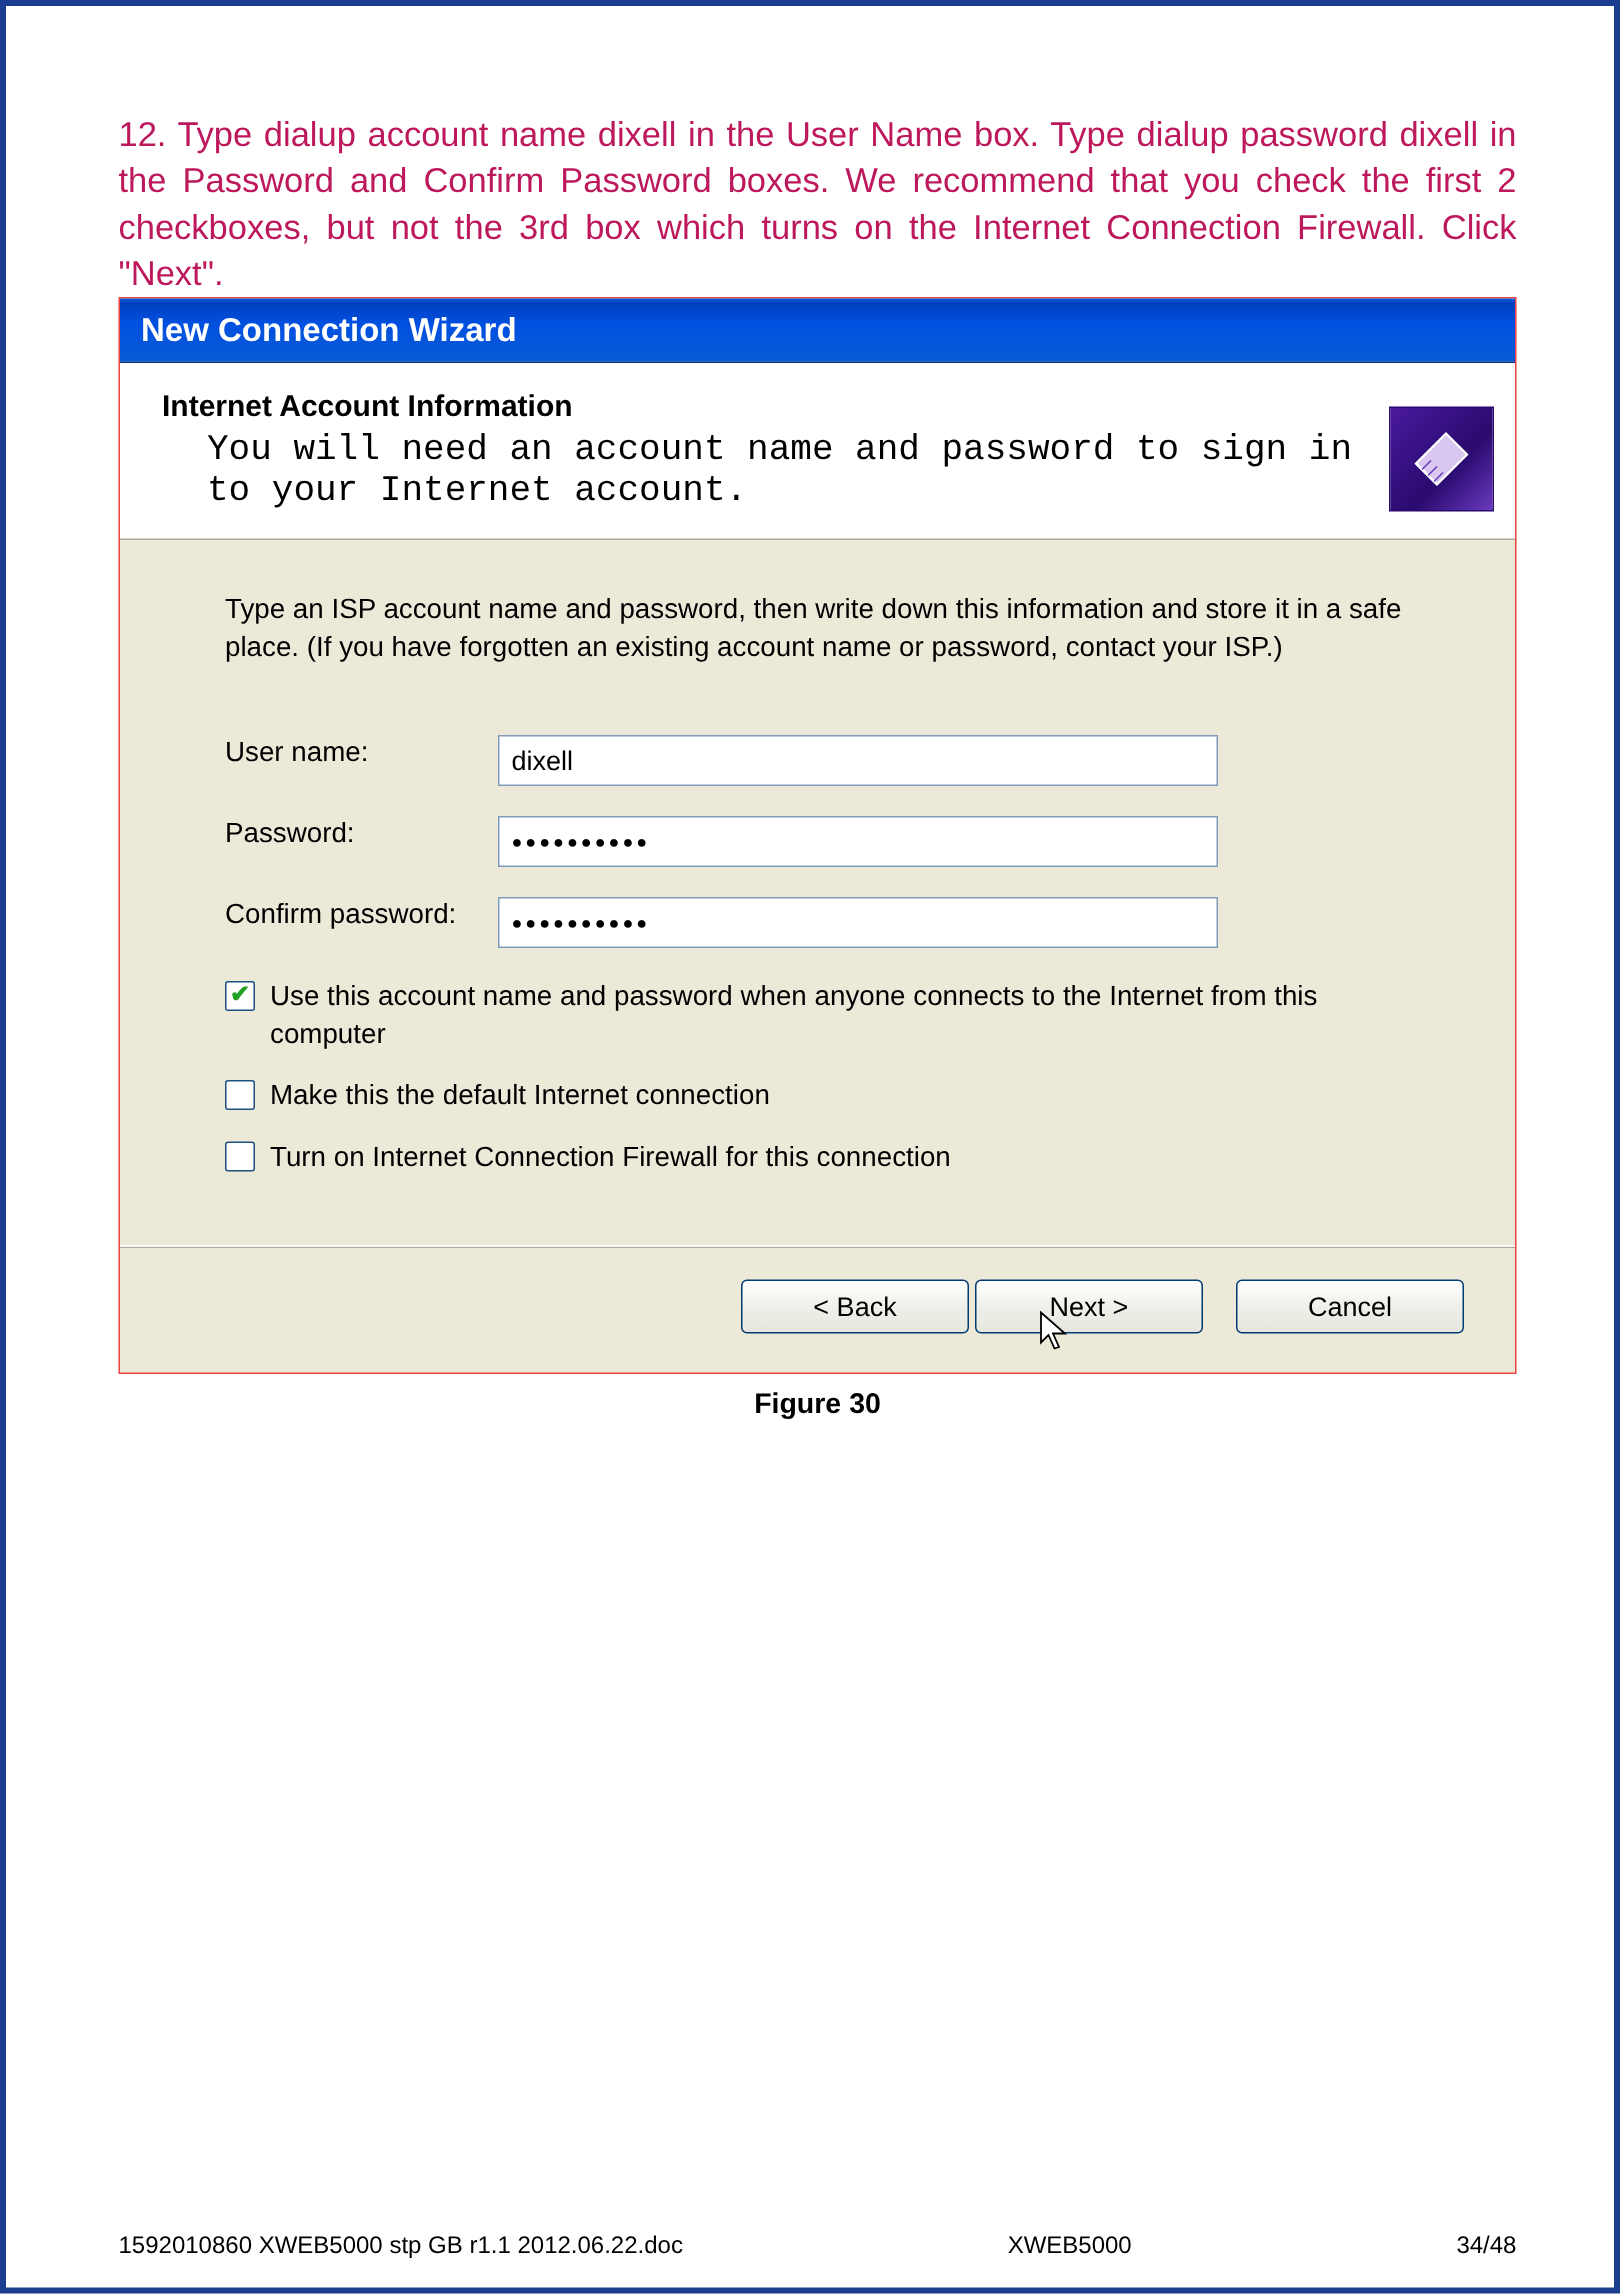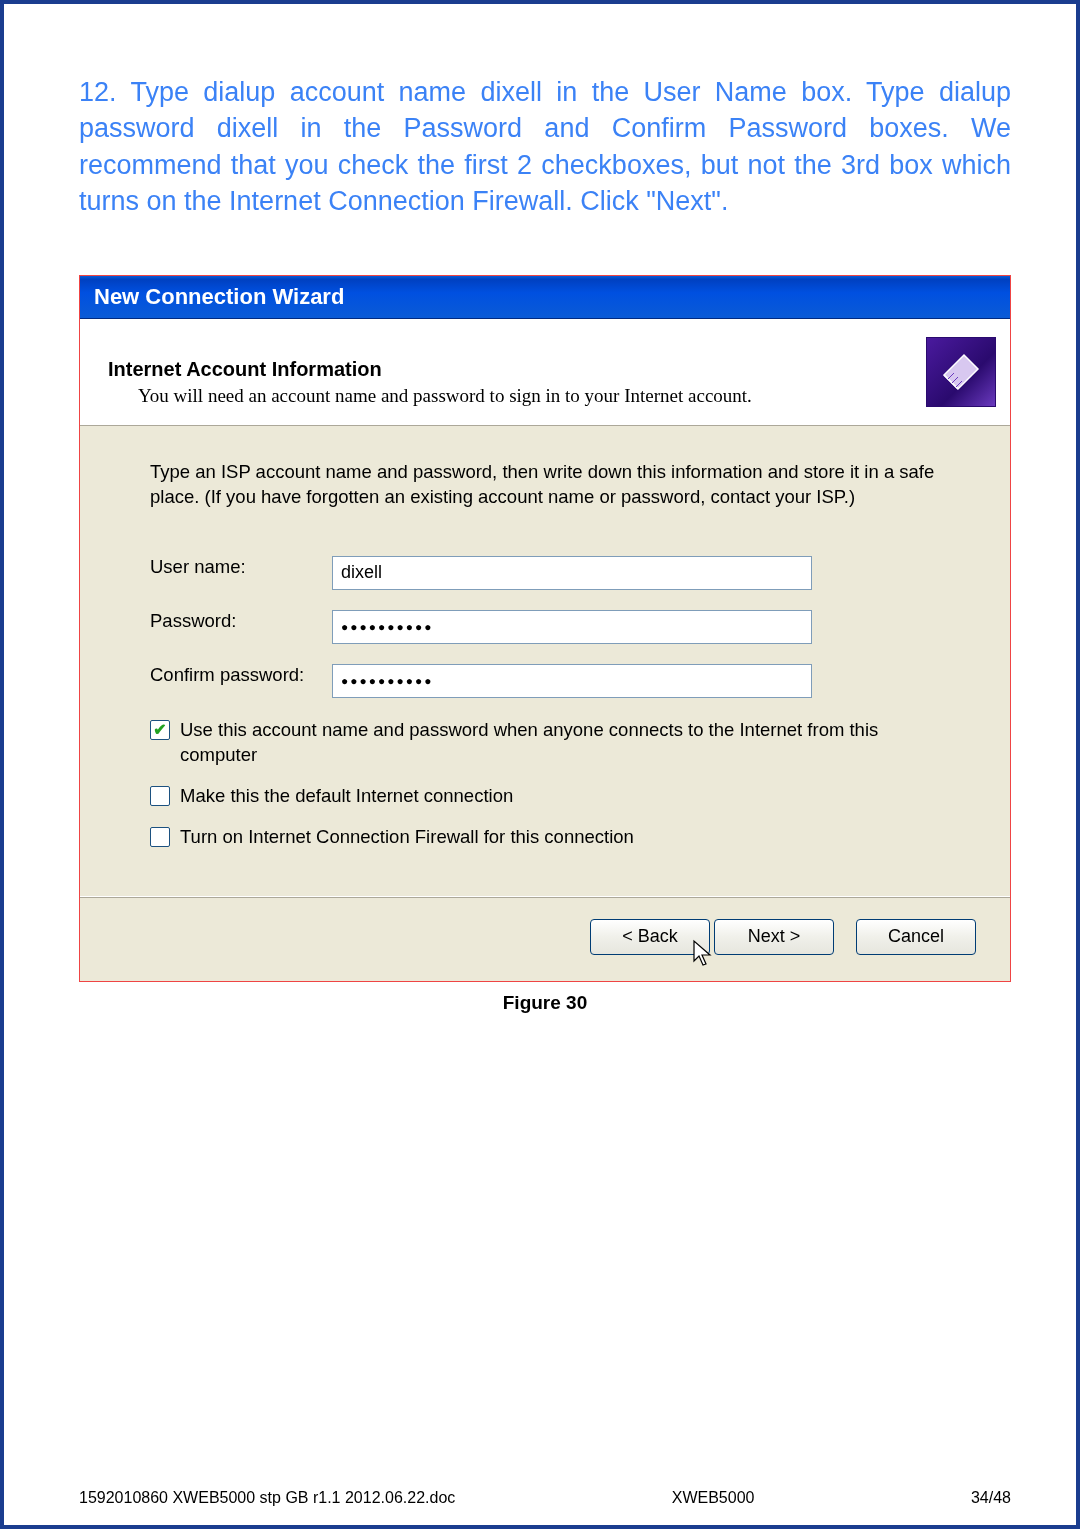"12. Type dialup account name" .instruction-text { color: #3b82f6 -> #be185d; font-size: 27px -> 23px; margin-bottom: 55px -> none }
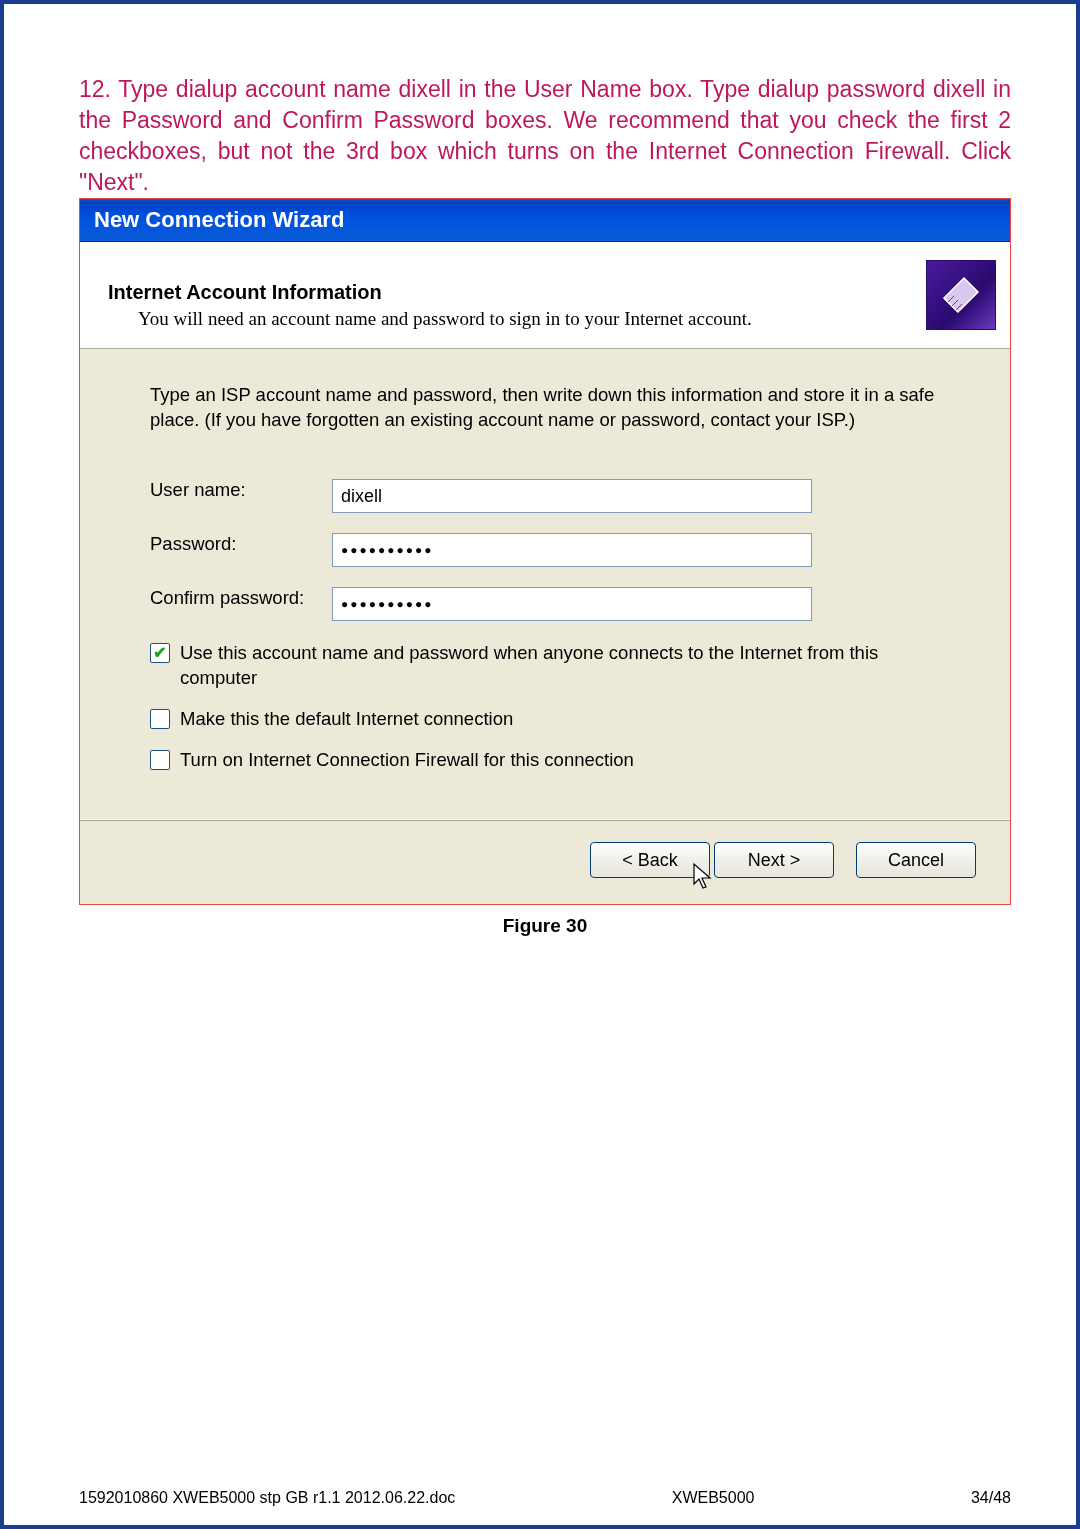"You will need an account" .wizard-header-sub { font-family: Liberation Serif, serif -> Liberation Mono, monospace; font-size: 19px -> 24px }
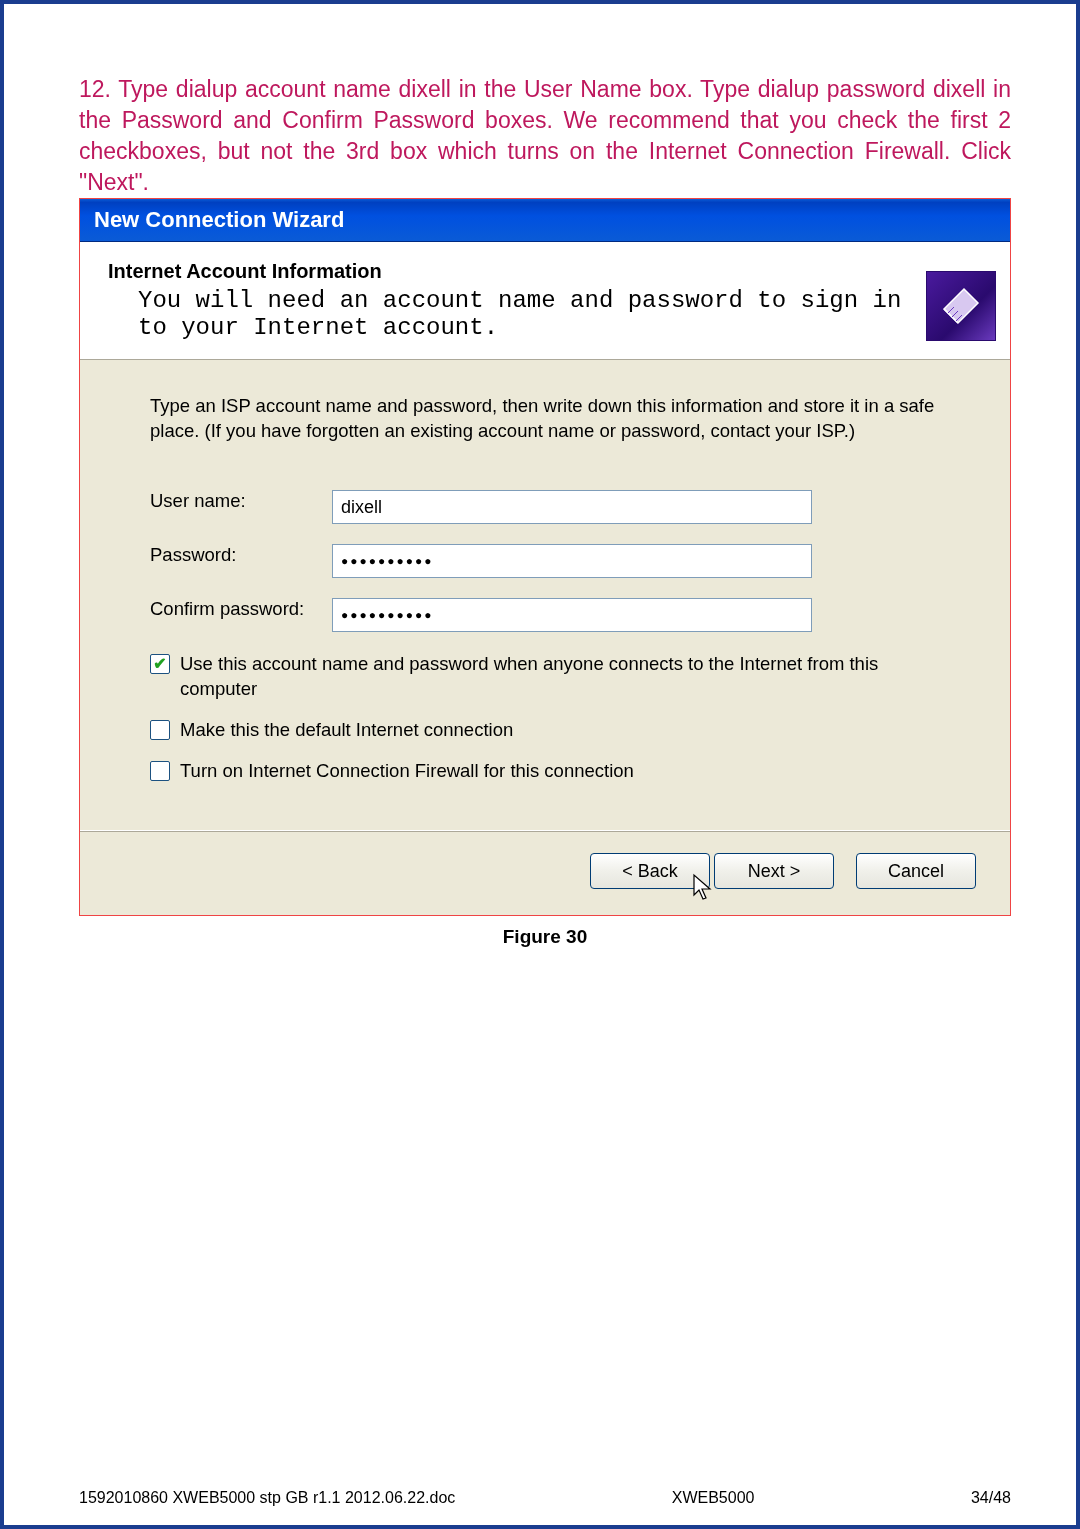"< Back" .wiz-btn { width: 120px -> 152px }
